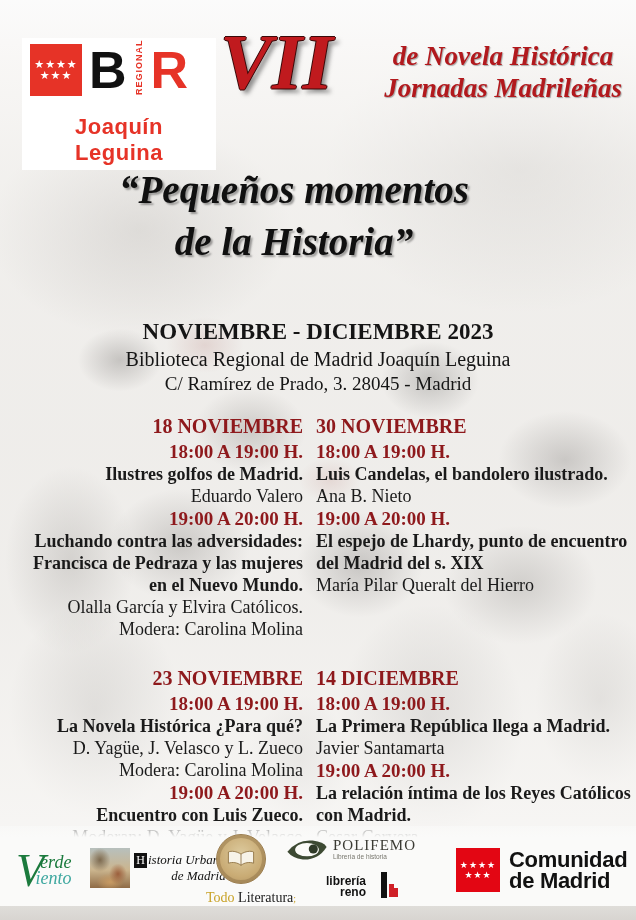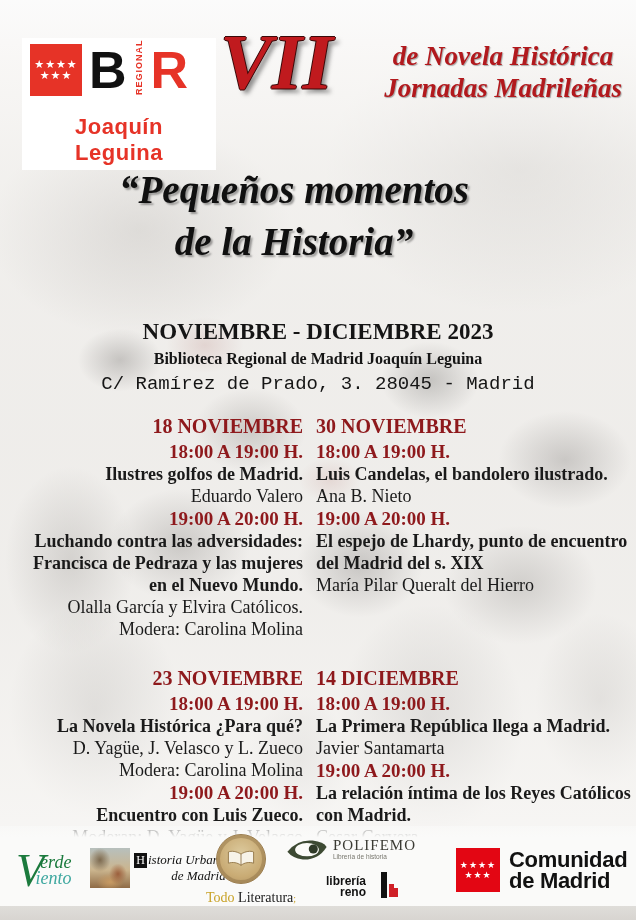"Biblioteca Regional de Madrid Joaquín" .venue-place { font-size: 16px -> 20px; font-weight: 700 -> 400 }
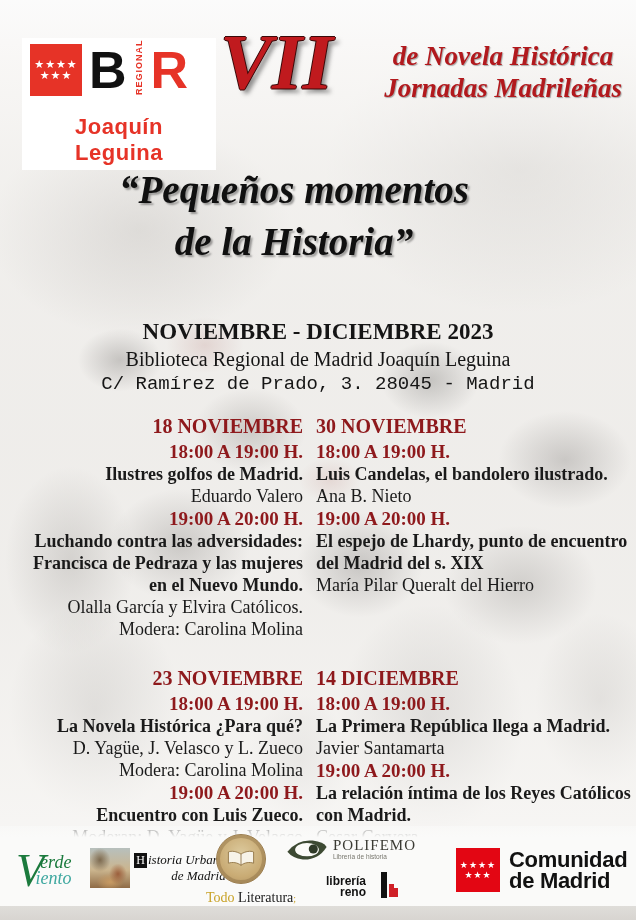"C/ Ramírez de Prado, 3." .venue-address { font-family: Liberation Mono, monospace -> none }
